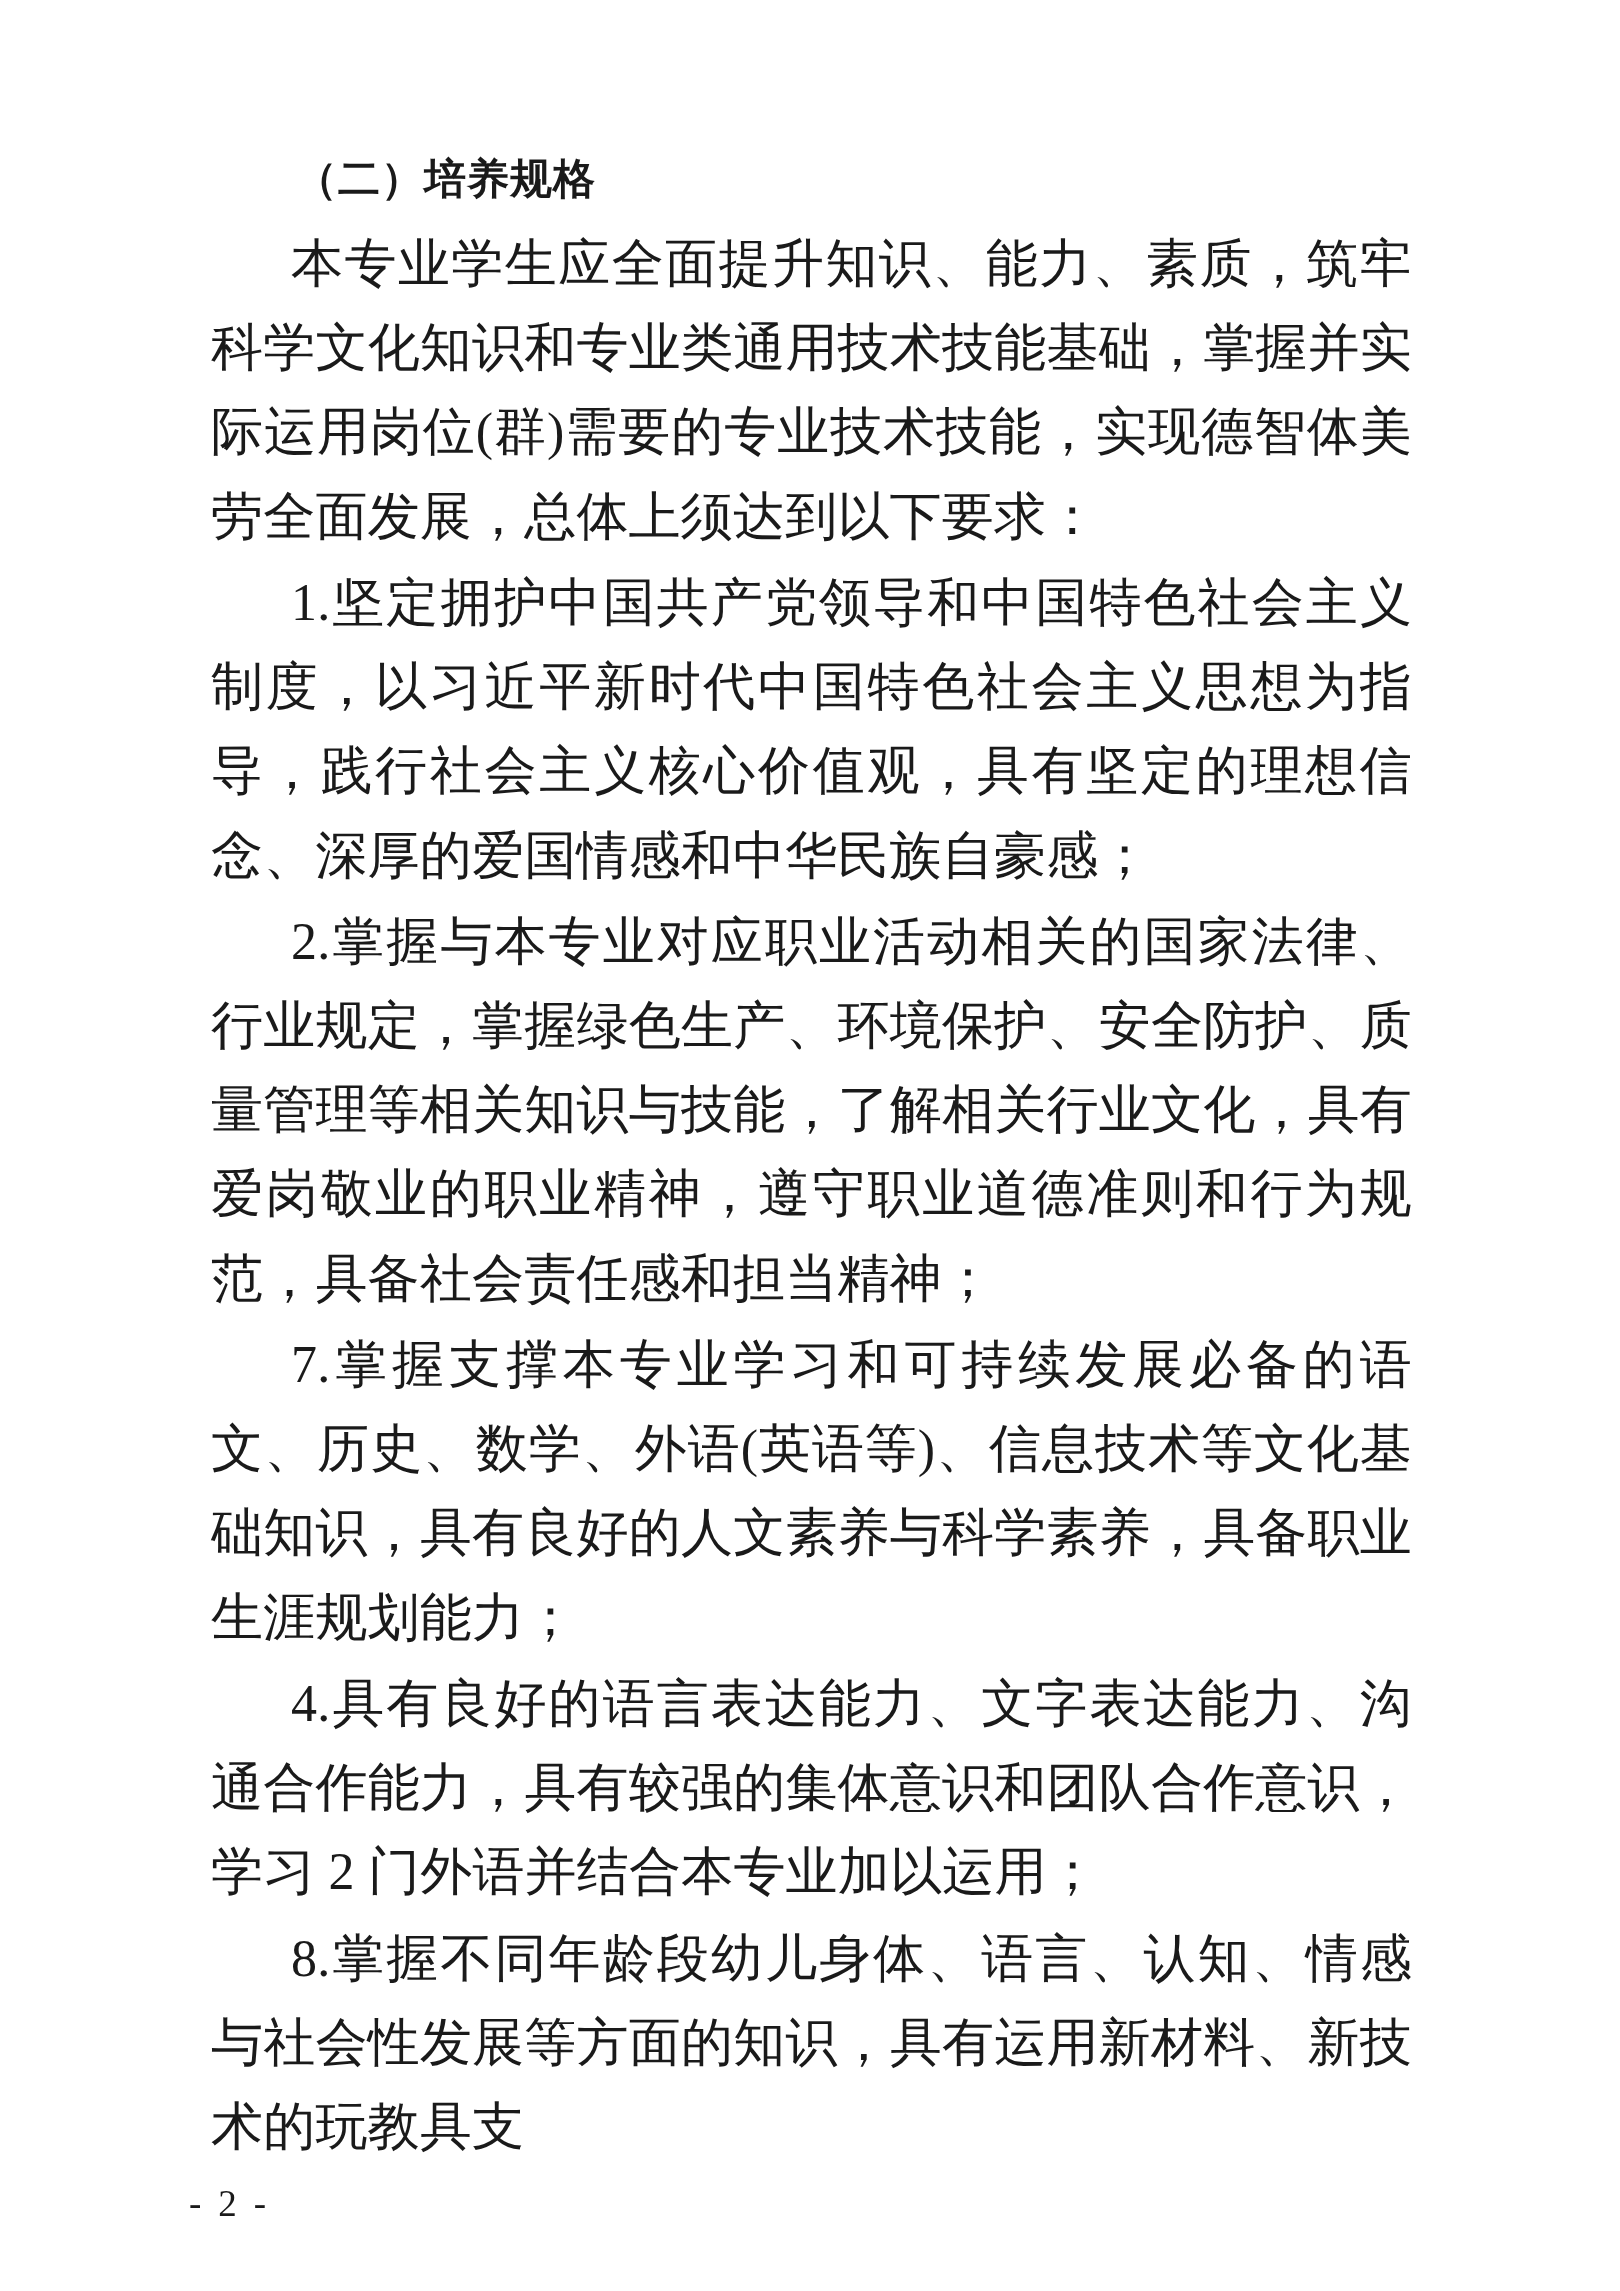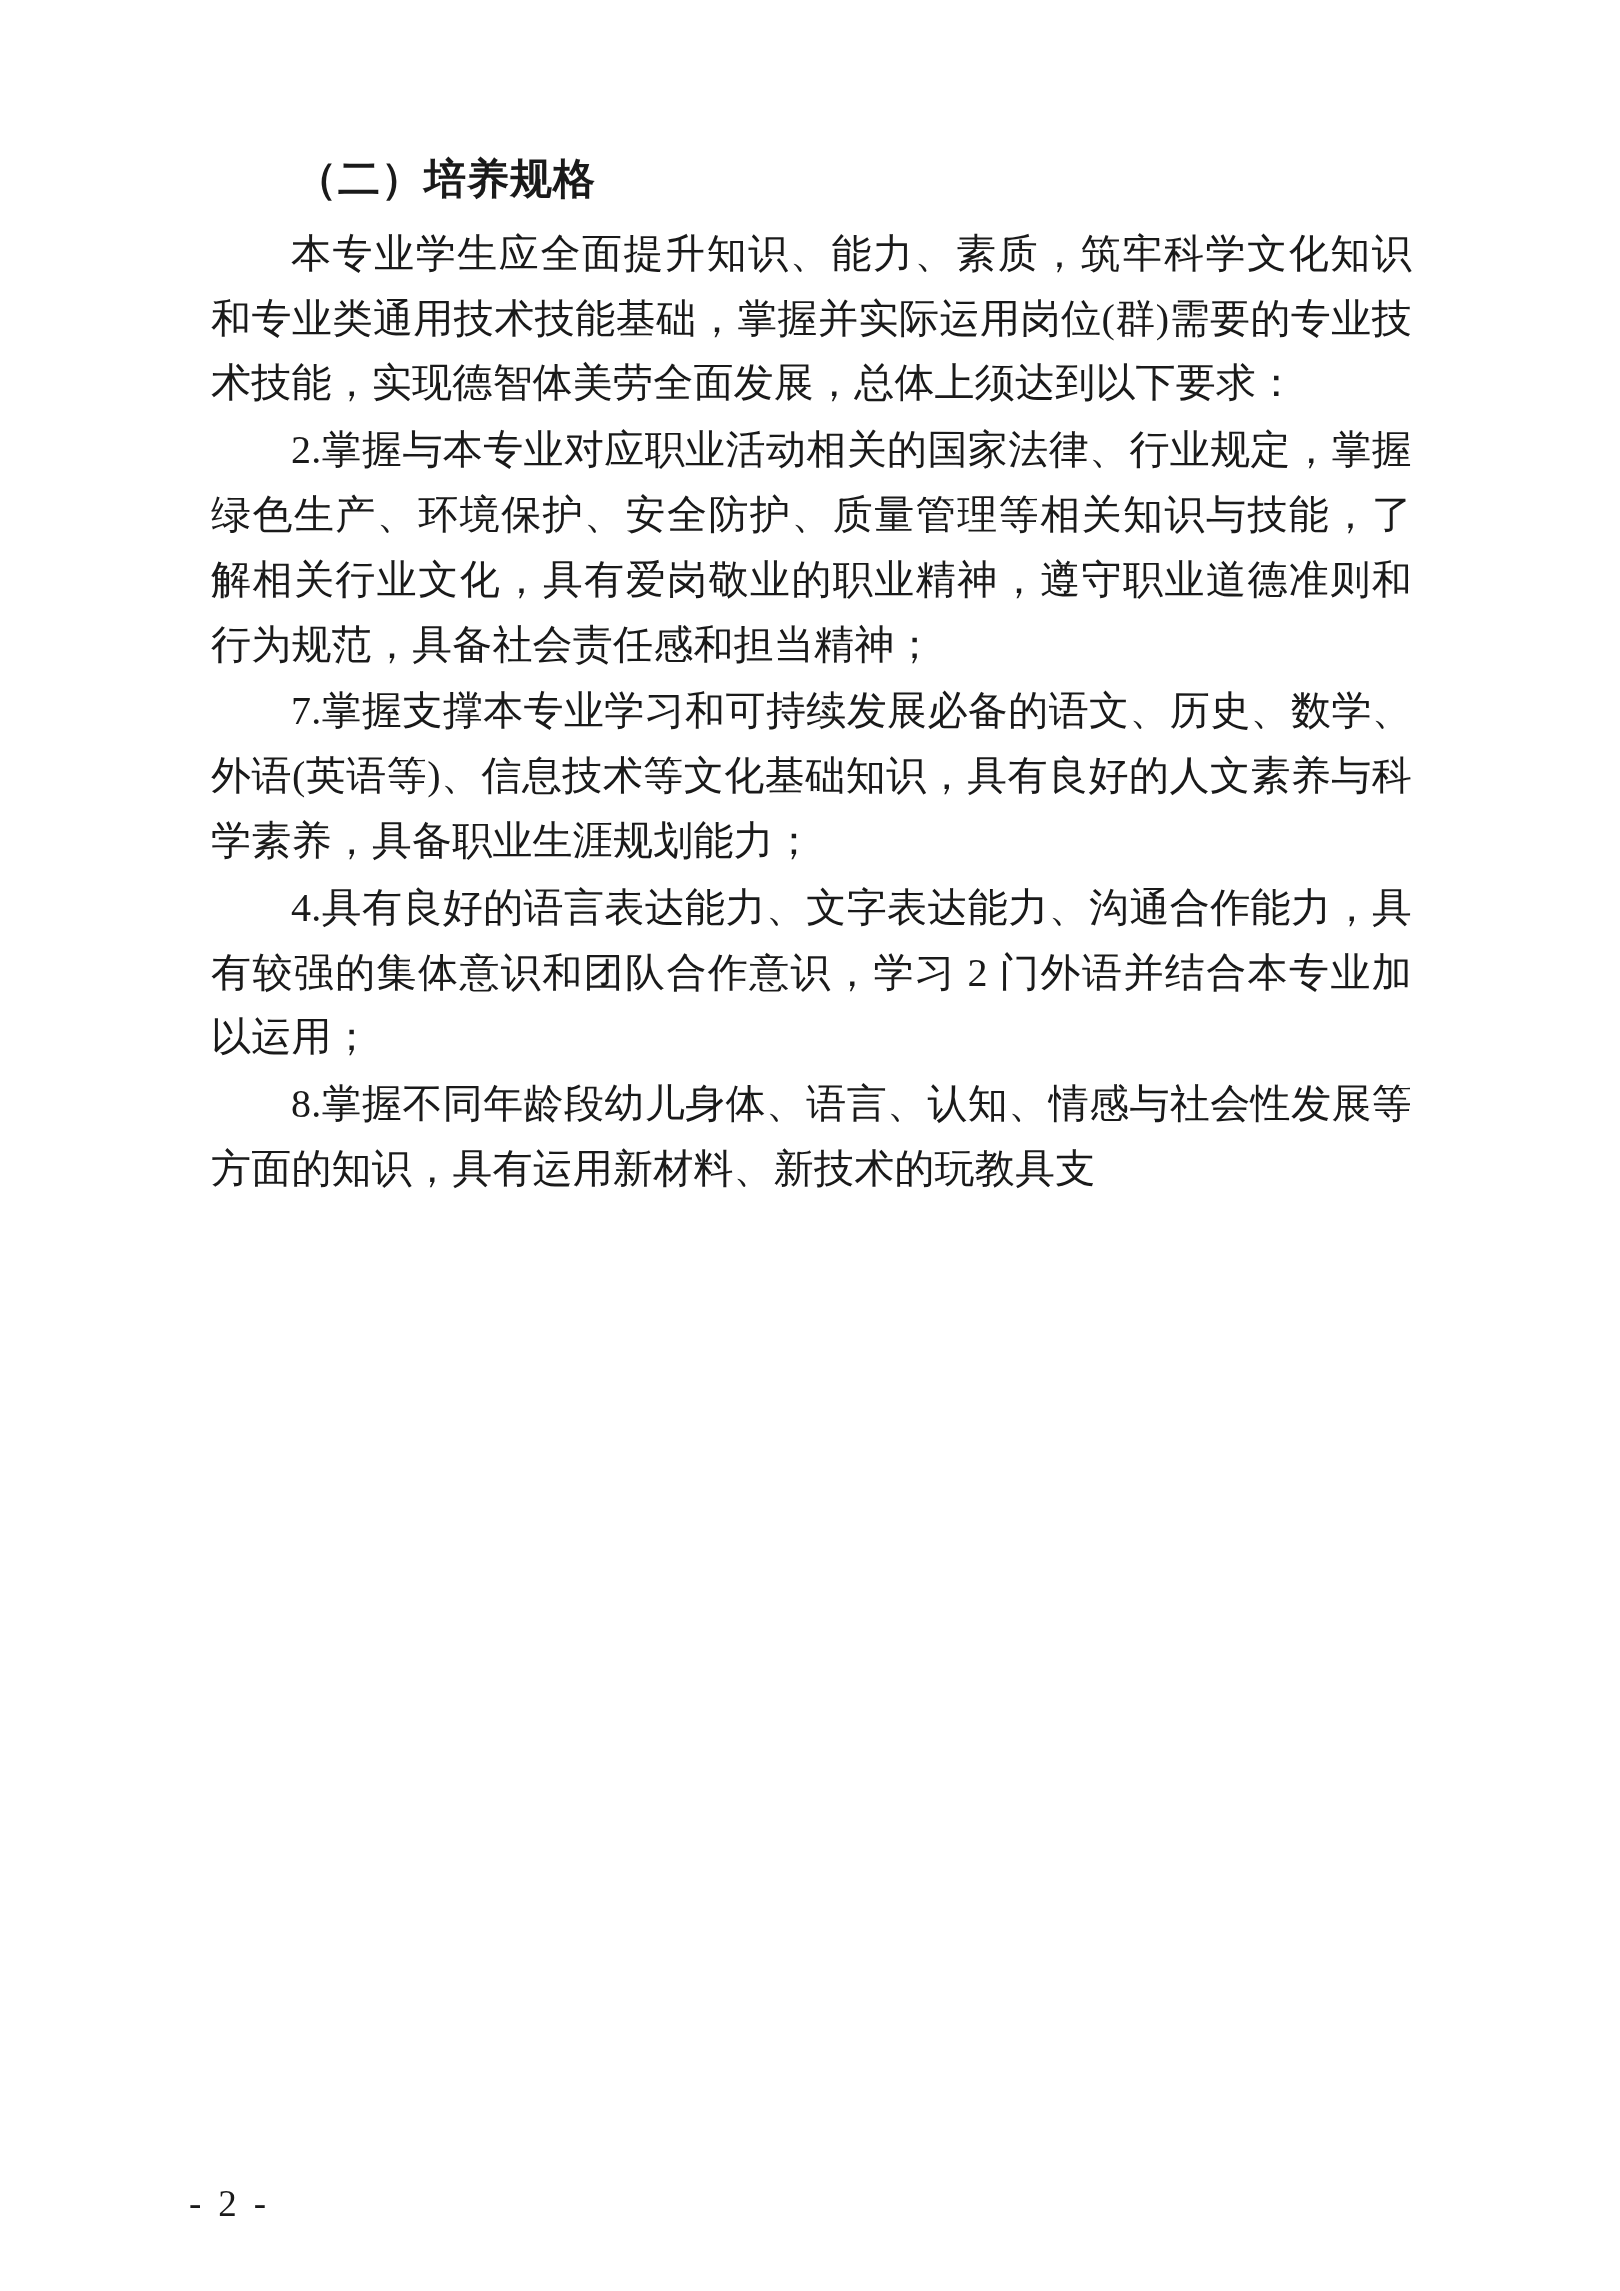"本专业学生应全面提升知识、能力、素质，筑牢科学文化知识和专业类通用技术技能基础，" .para { font-size: 40px -> 52px }
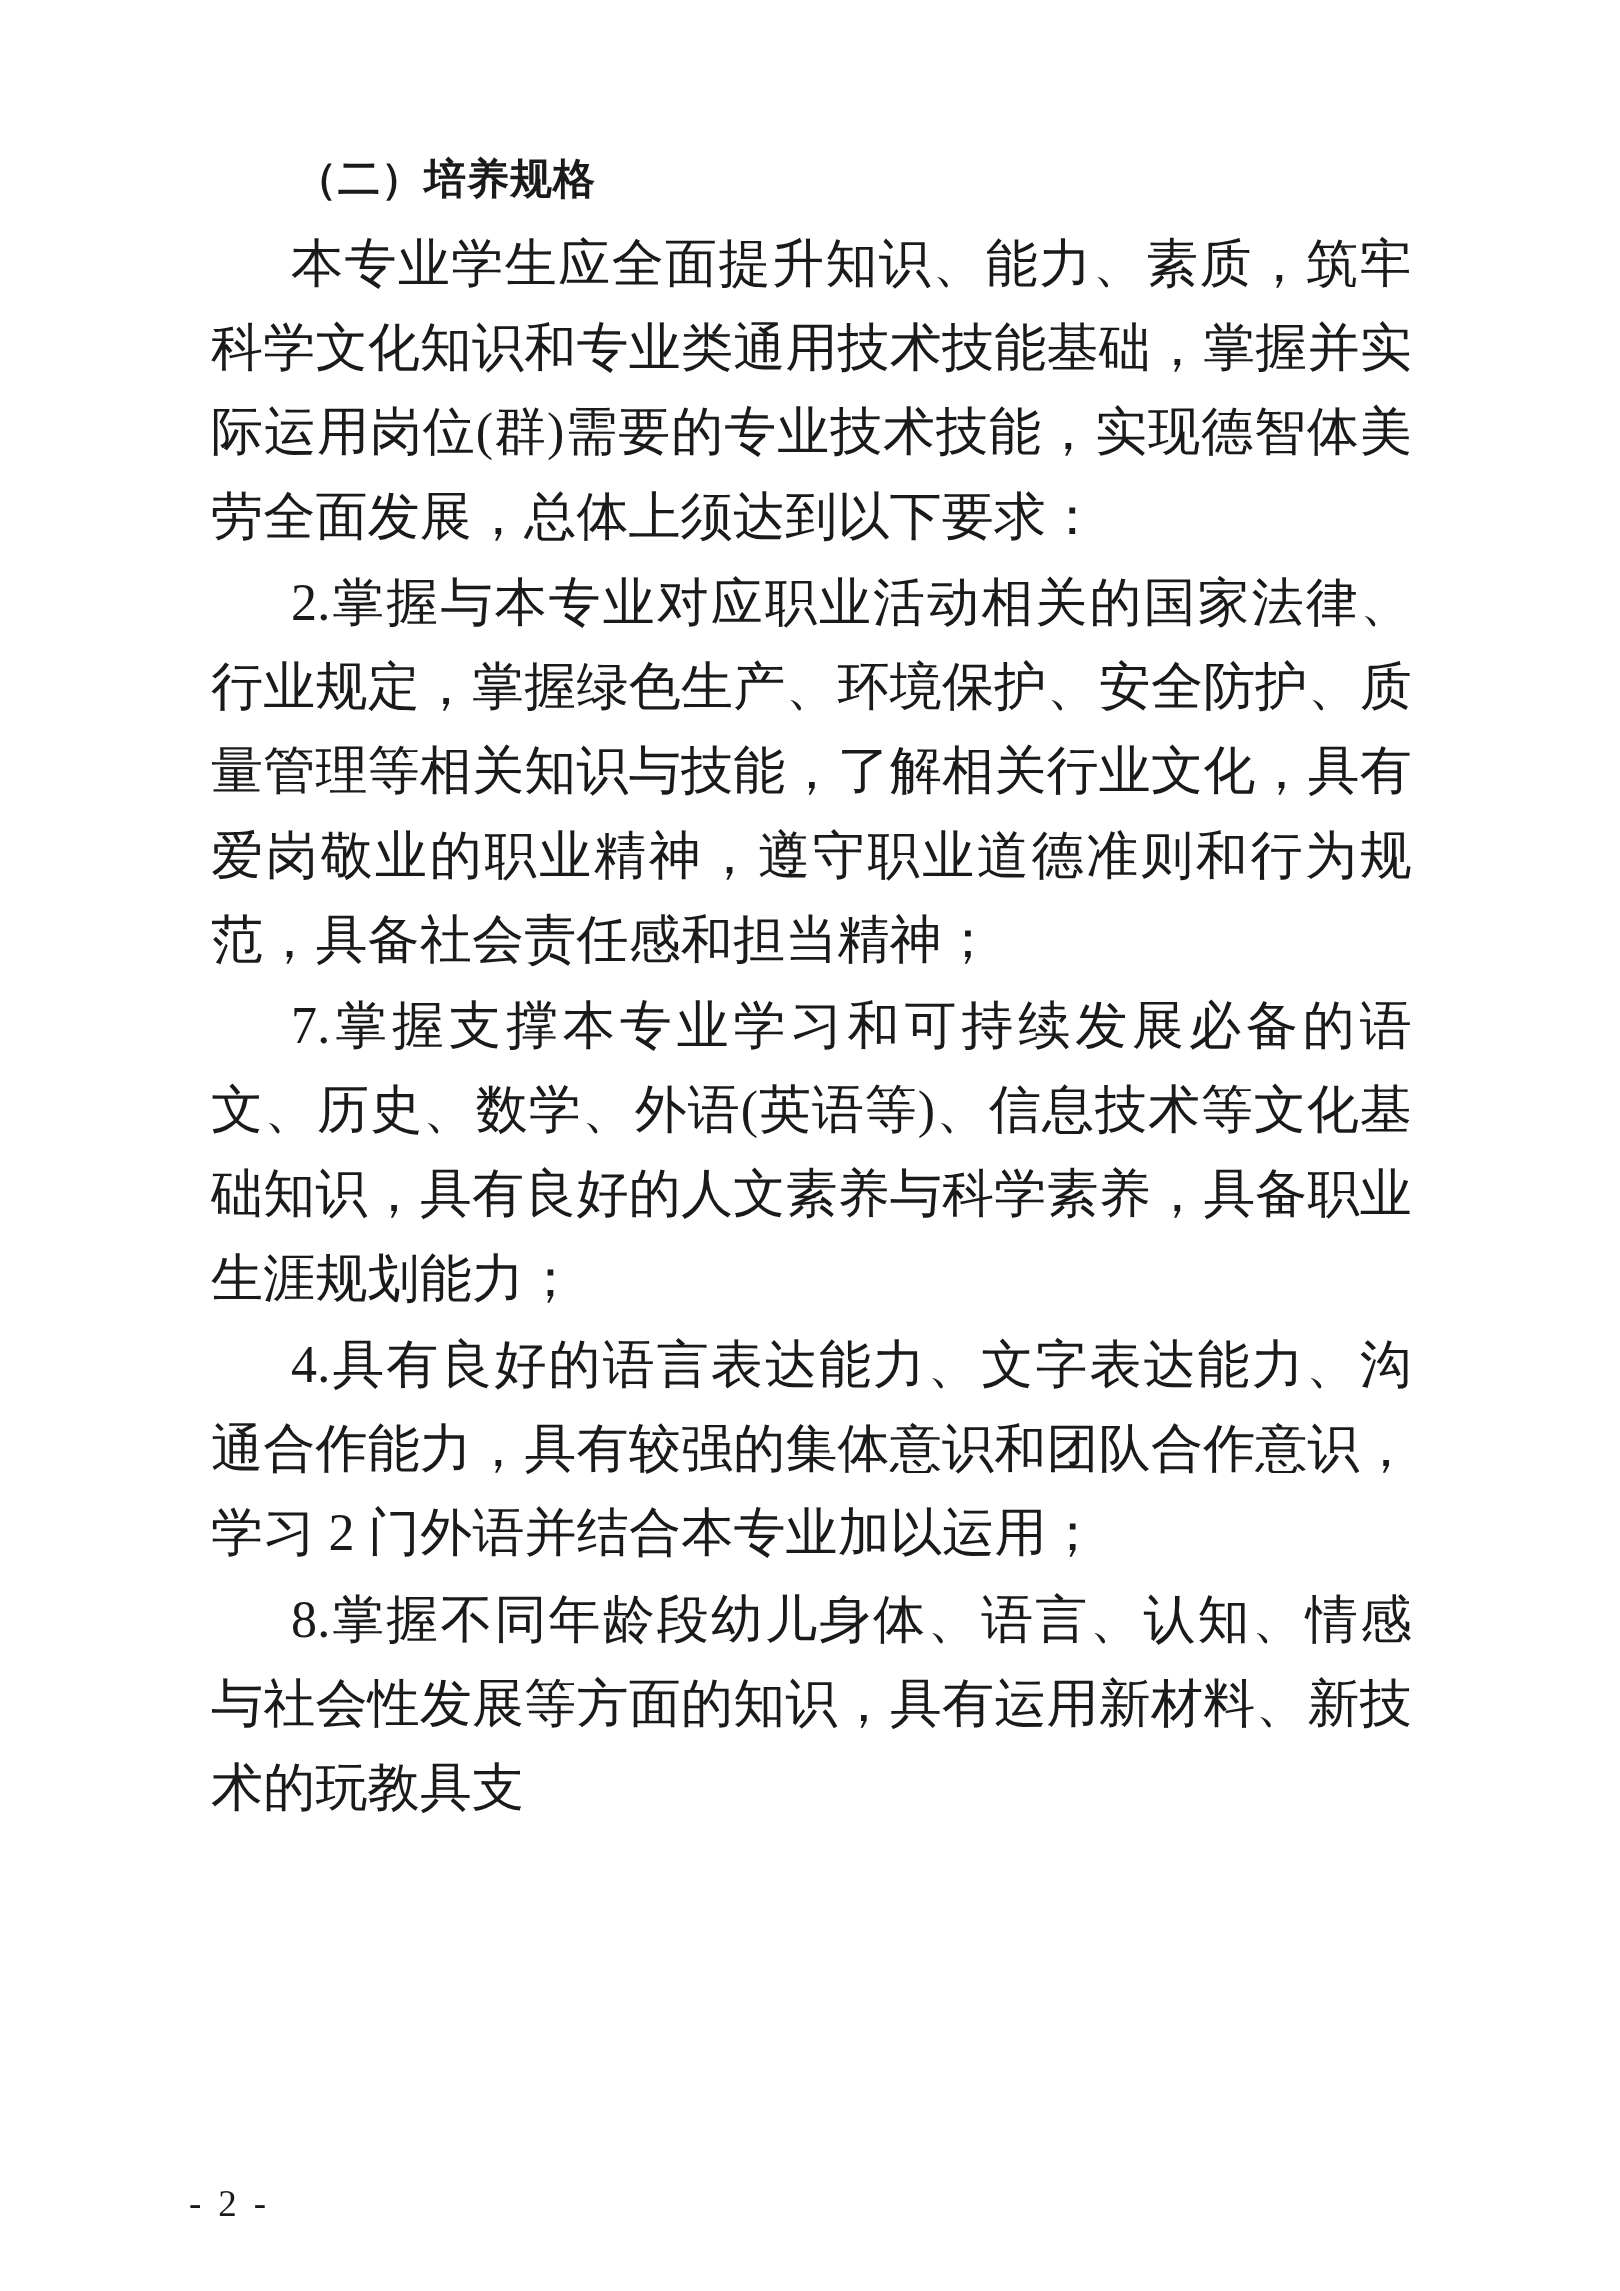"1.坚定拥护中国共产党领导和中国特色社会主义制度，以习近平新时代中国特色社会主义" p.para { html: none -> <p>1.坚定拥护中国共产党领导和中国特色社会主义制度，以习近平新时代中国特色社会主义思想为指导，践行社会主义核心价值观，具有坚定的理想信念、深厚的爱国情感和中华民族自豪感；</p> }
